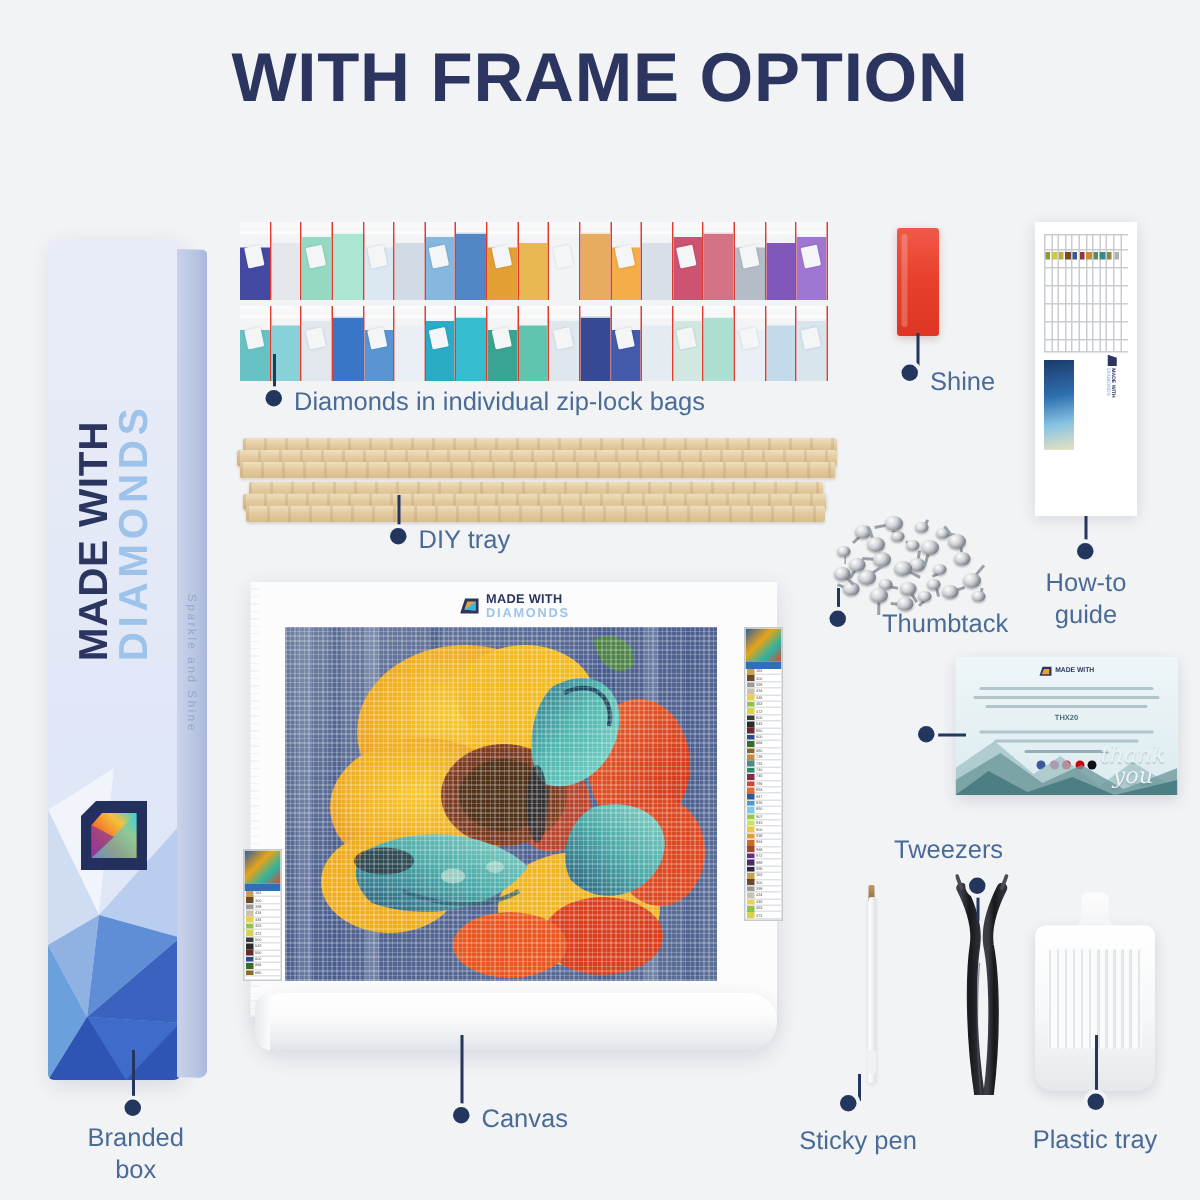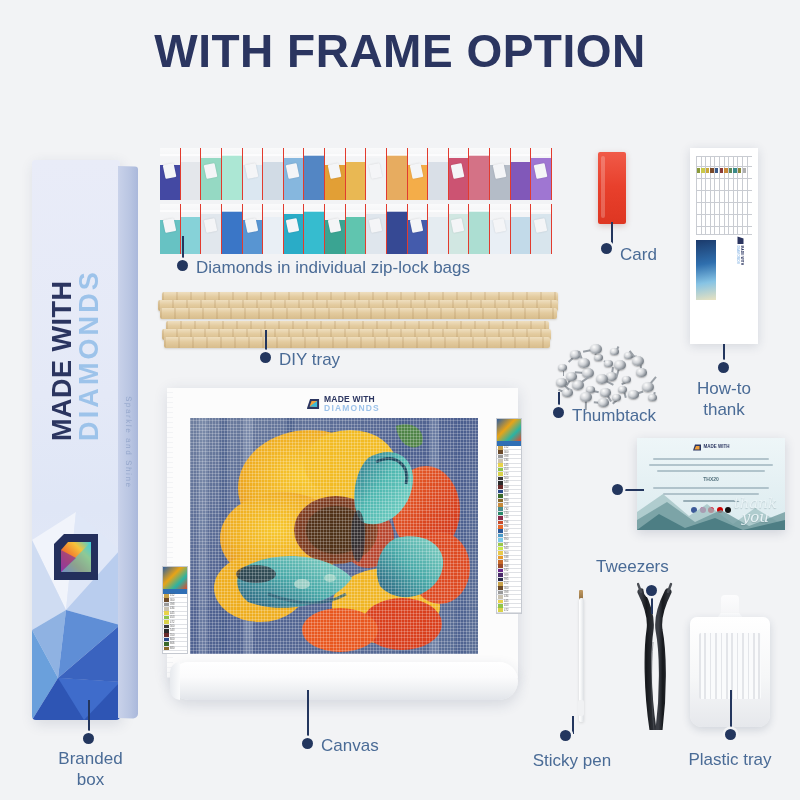"Card" div.label { text: Card -> Shine }
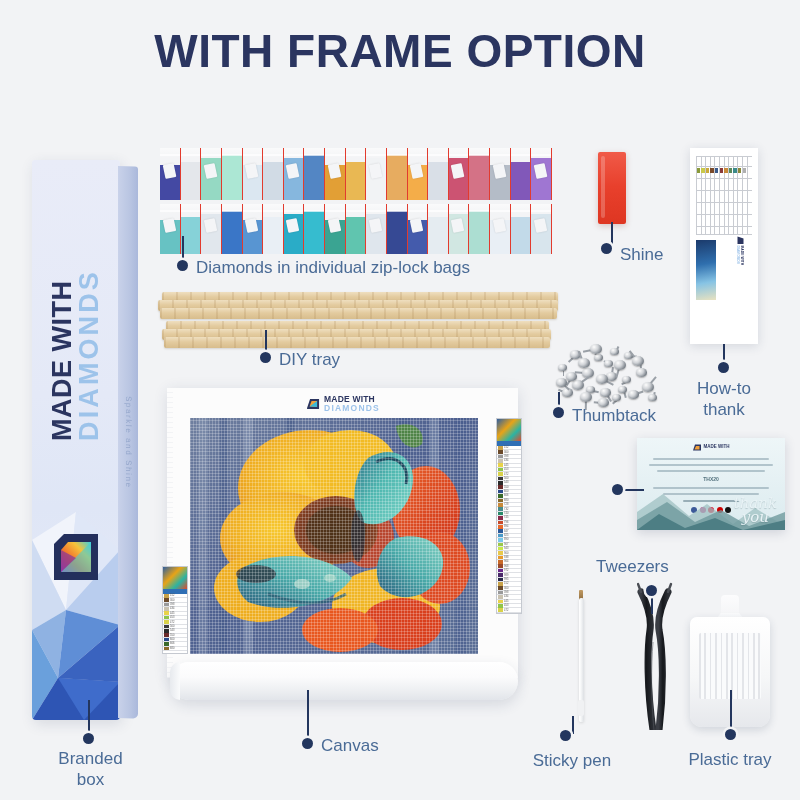"How-to" div.label { text: thank -> guide }
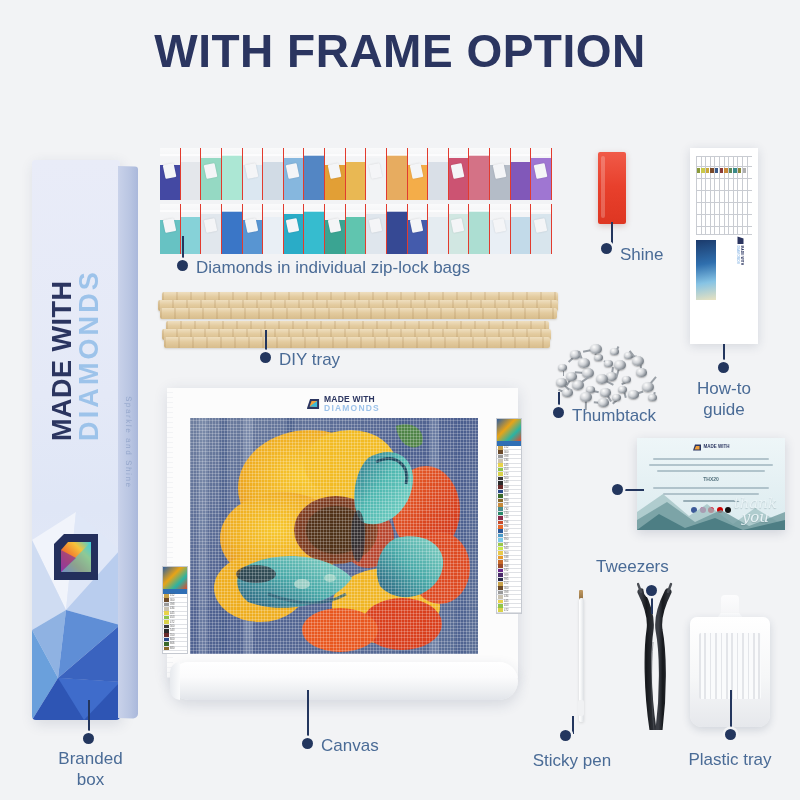"Thumbtack" div.label { left: 572px -> 588px }
